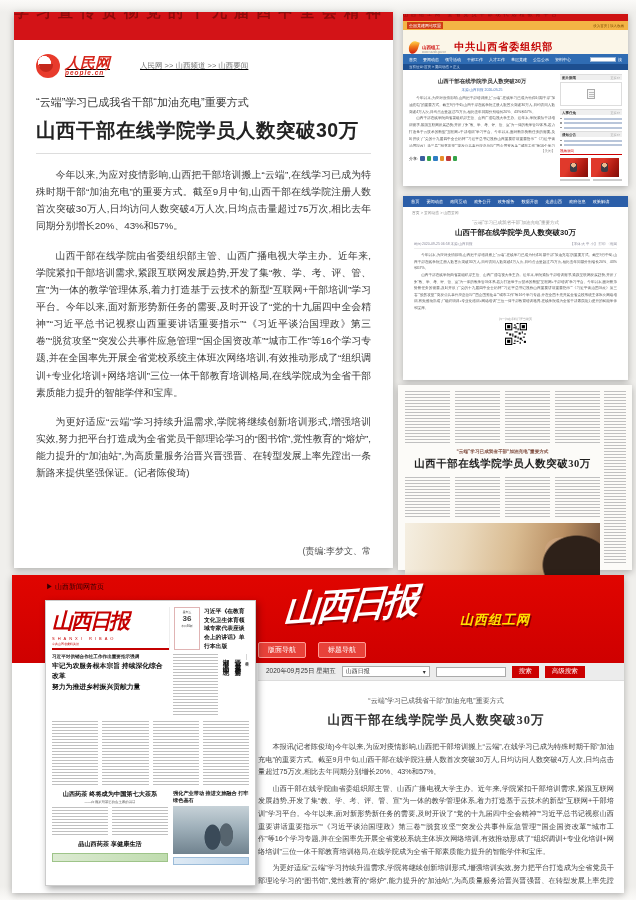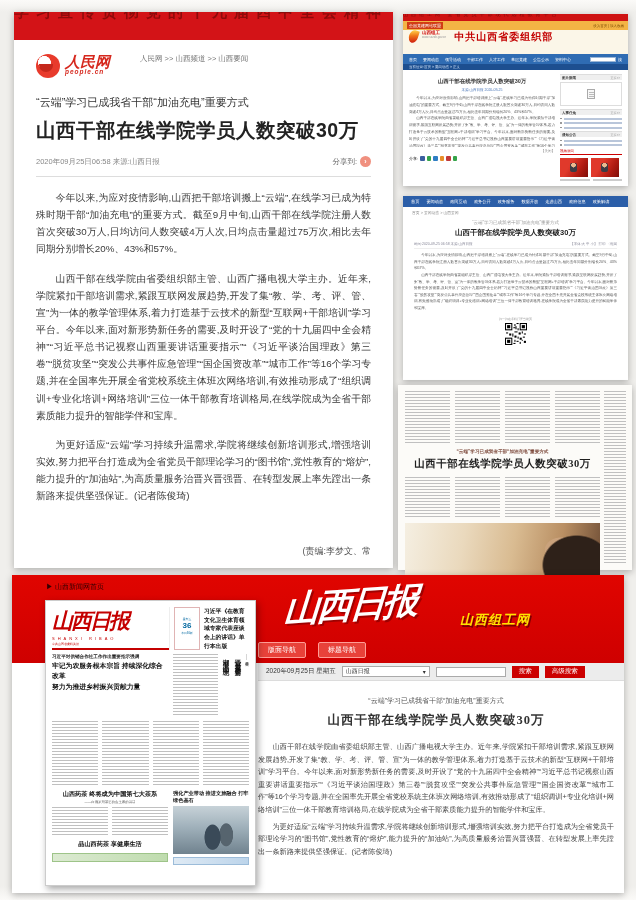"中共山西省委组织部" .b-head { align-items: flex-start -> flex-end }
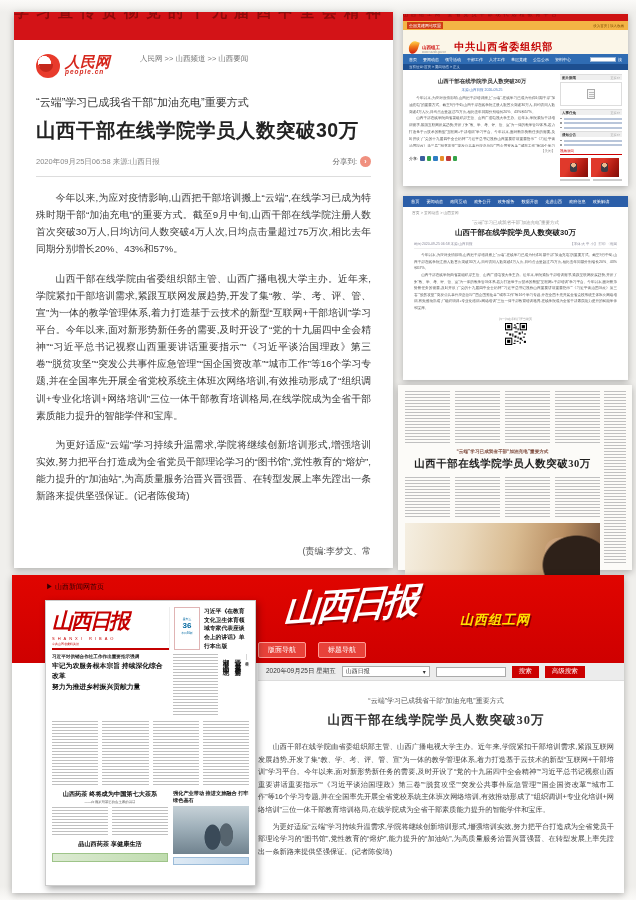"人民网" .a-logorow { align-items: none -> center; text-decoration: none -> underline }
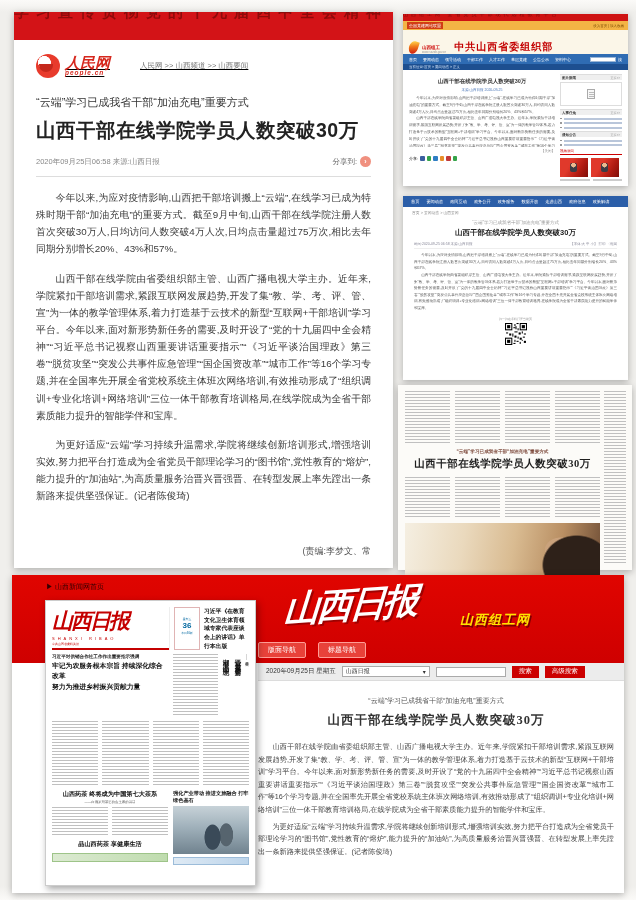"2020年09月25日06:58 来源:山西日报" div.a-metarow { html: <div> <span>2020年09月25日06:58 来源:山西日报</span> <span> <span>分享到:</span> <span>›</span> </span> </div> -> none }
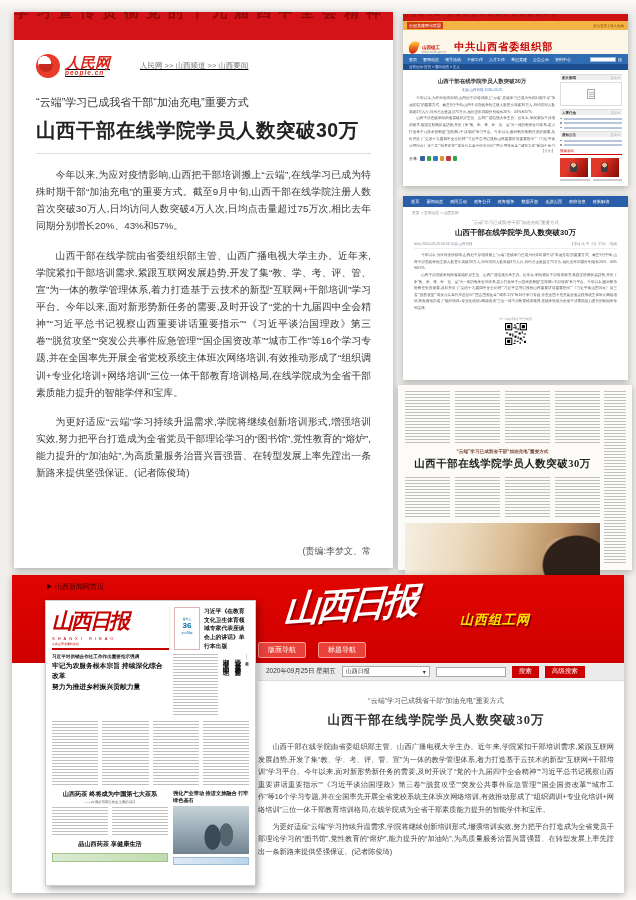"36" .f-issue { color: #0369a1 -> #404040; padding-top: 8px -> 1px }
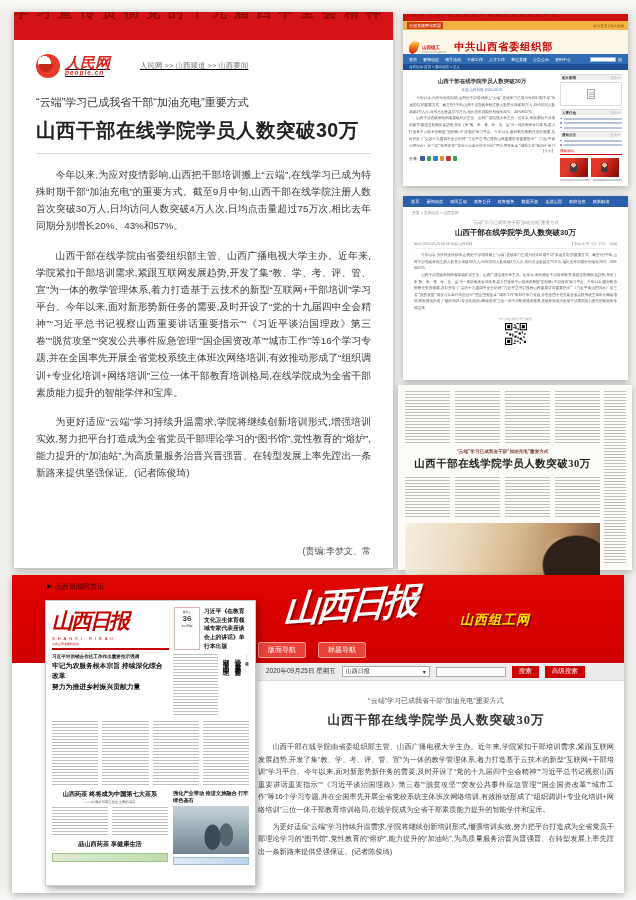"本报讯(记者陈俊琦)今年以来,为应对疫情影响,山西把干部培训搬上“云端”,在线学" p { html: none -> <p>本报讯(记者陈俊琦)今年以来,为应对疫情影响,山西把干部培训搬上“云端”,在线学习已成为特殊时期干部“加油充电”的重要方式。截至9月中旬,山西干部在线学院注册人数首次突破30万人,日均访问人数突破4万人次,日均点击量超过75万次,相比去年同期分别增长20%、43%和57%。</p> }
